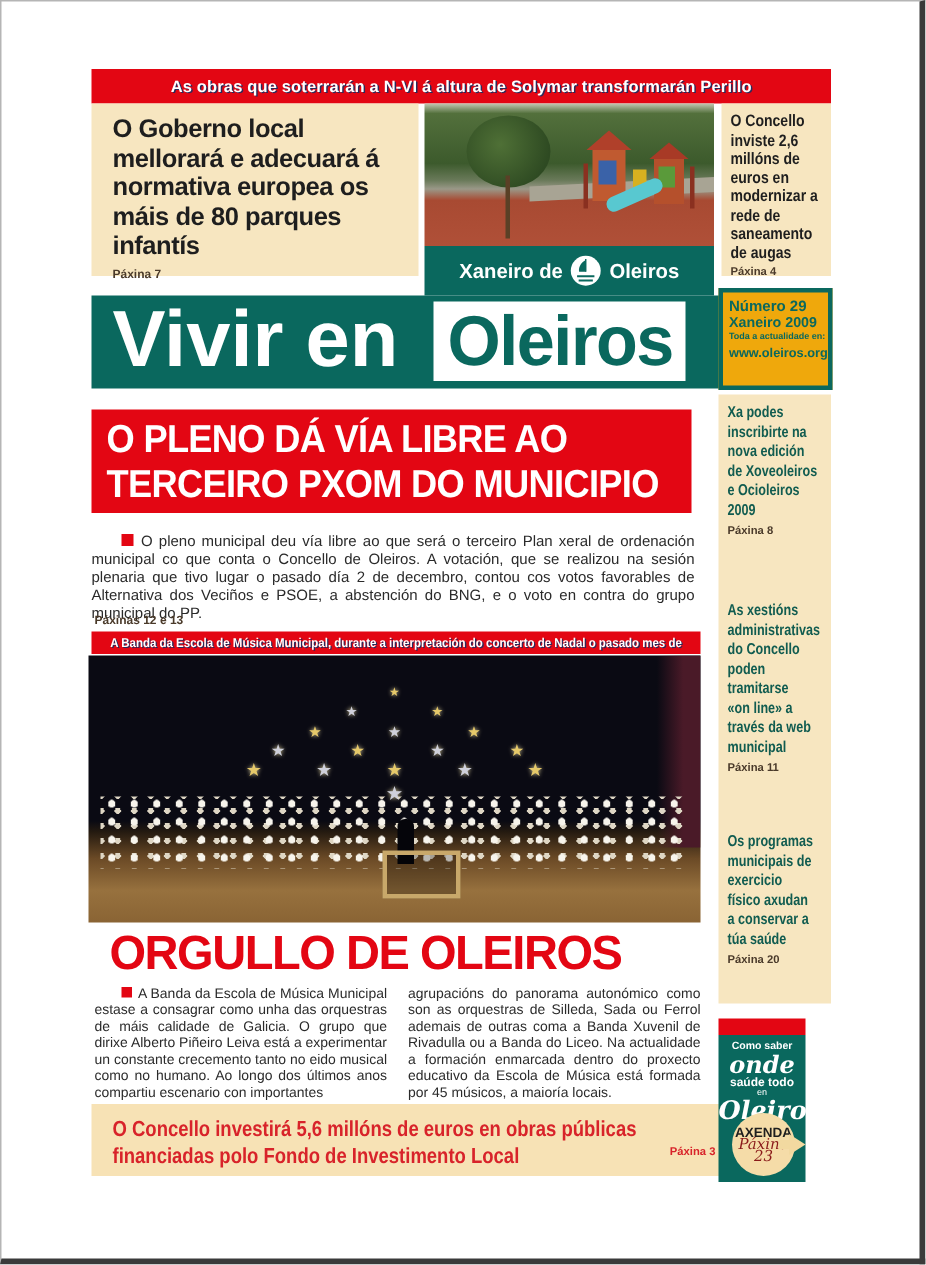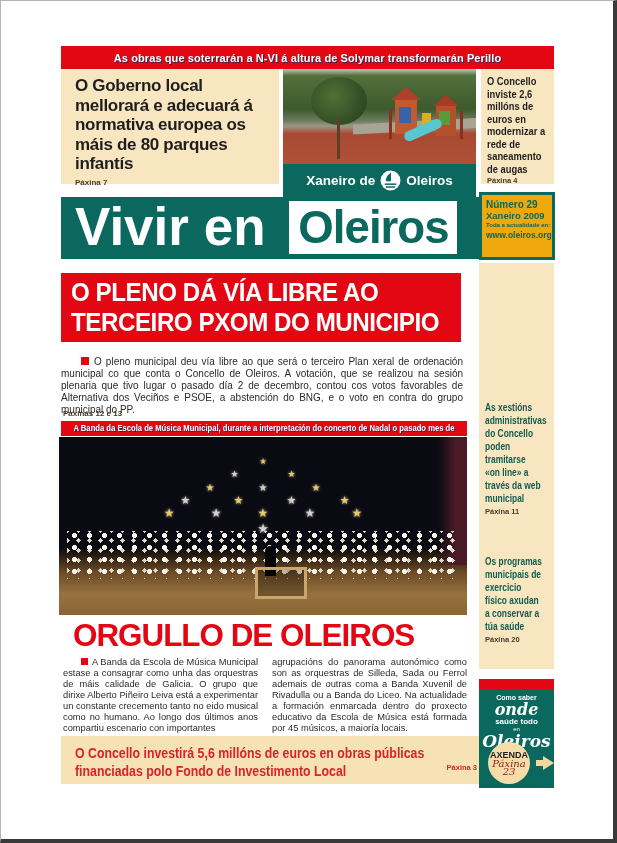"Xa podes" div.sb-item { html: none -> <div> <div>Xa podes inscribirte na nova edición de Xoveoleiros e Ocioleiros 2009</div> <div>Páxina 8</div> </div> }
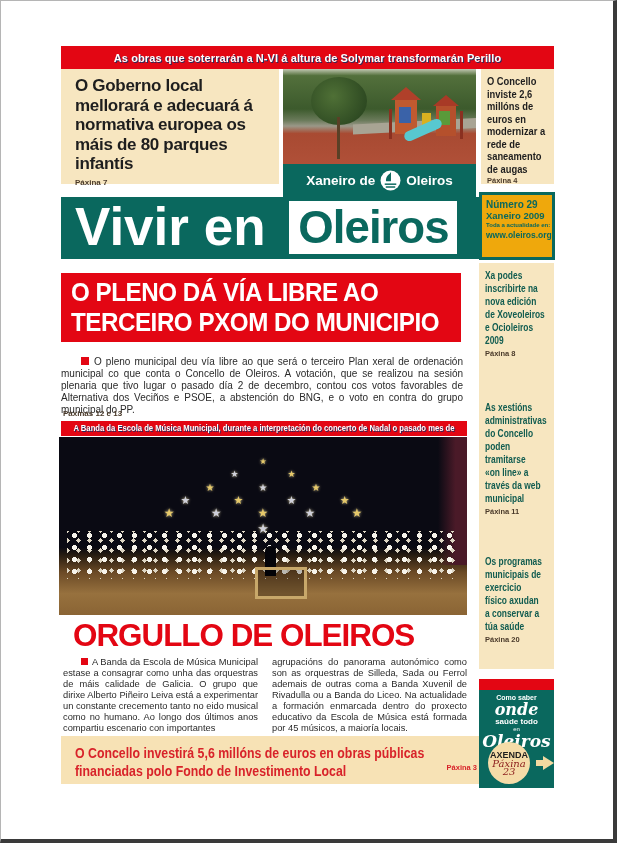"onde" .agenda { width: 75px -> 58px }
